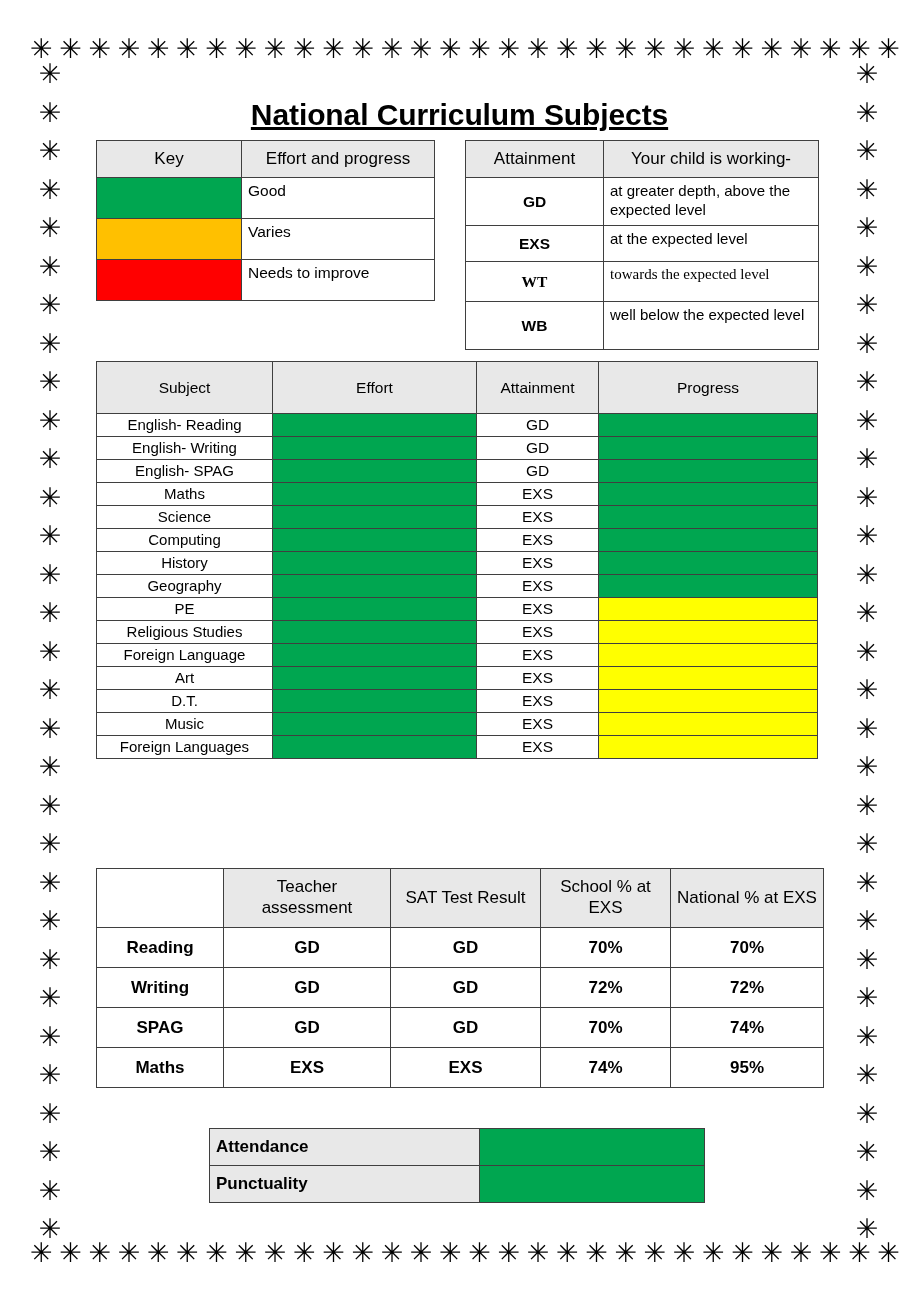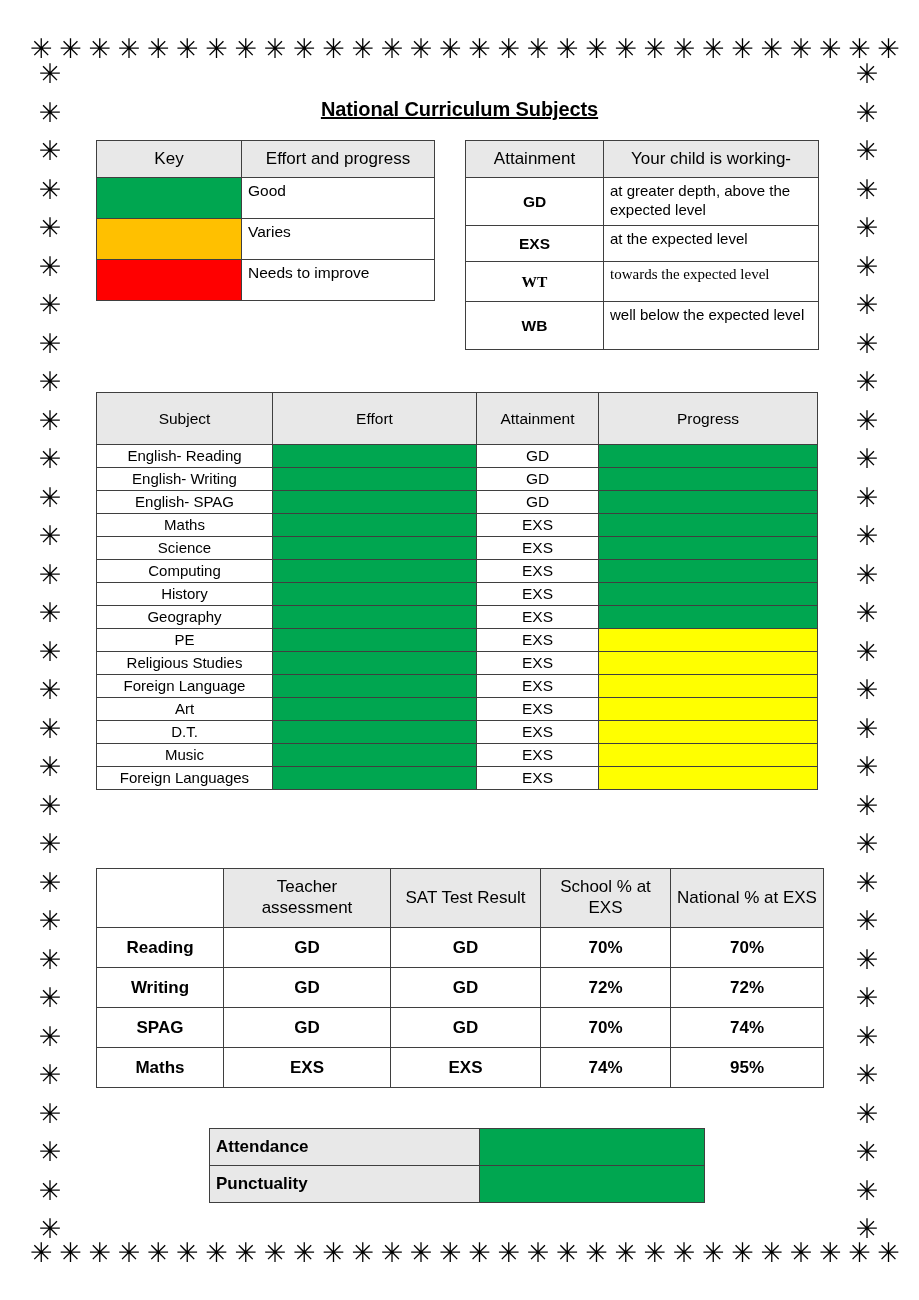"National Curriculum Subjects" .title { font-size: 20px -> 30px }
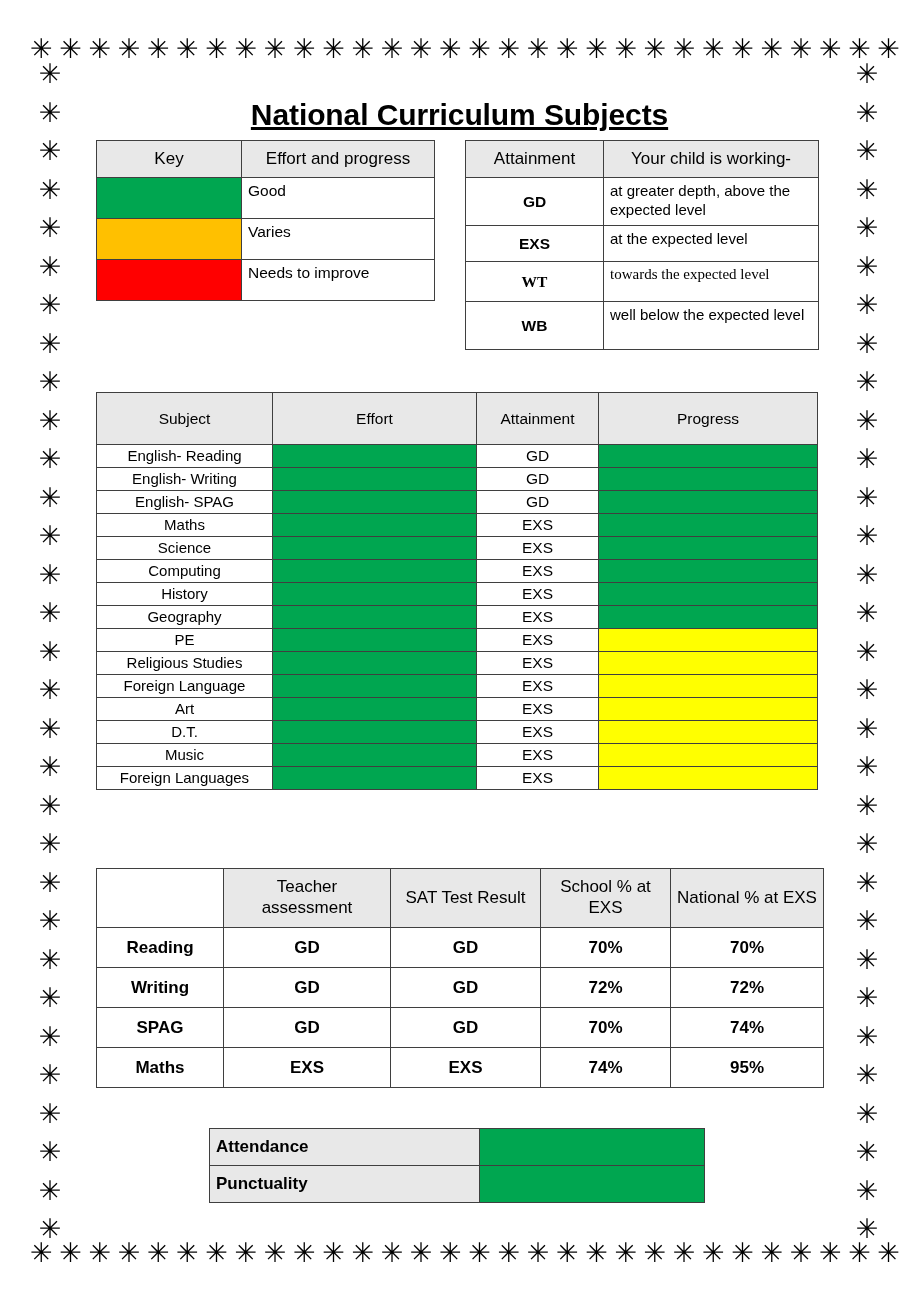"Subject" #subjects-table { top: 392px -> 361px }
